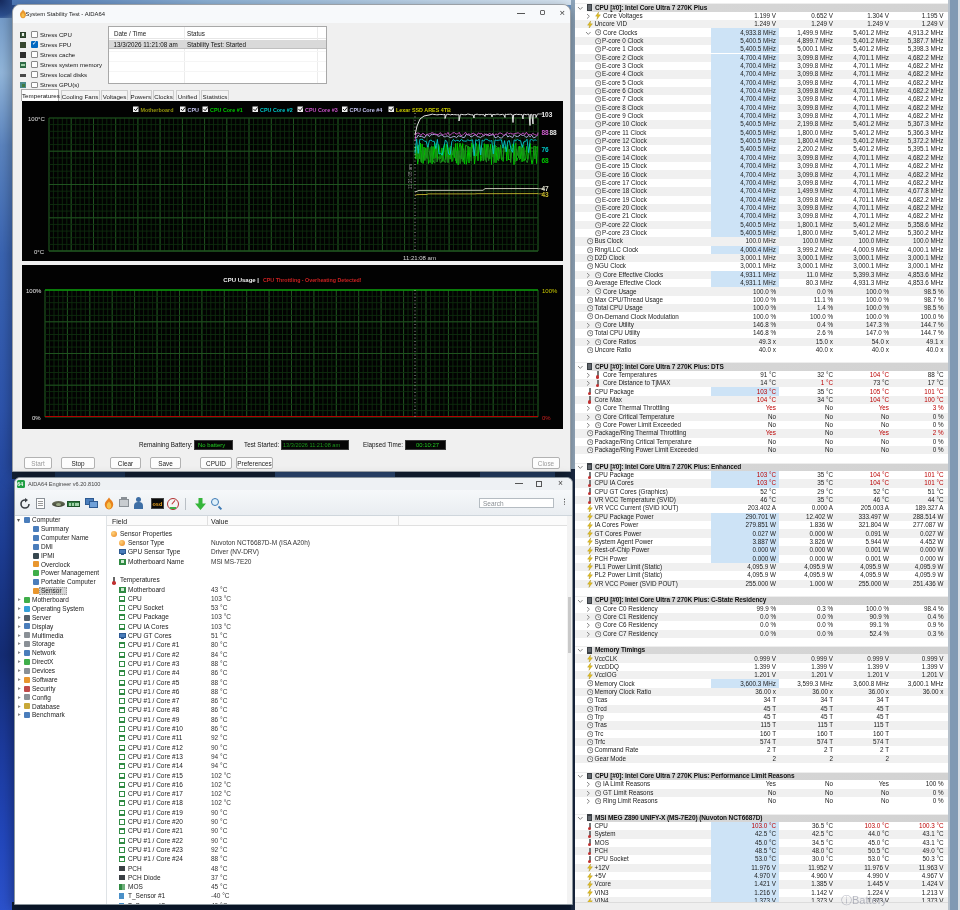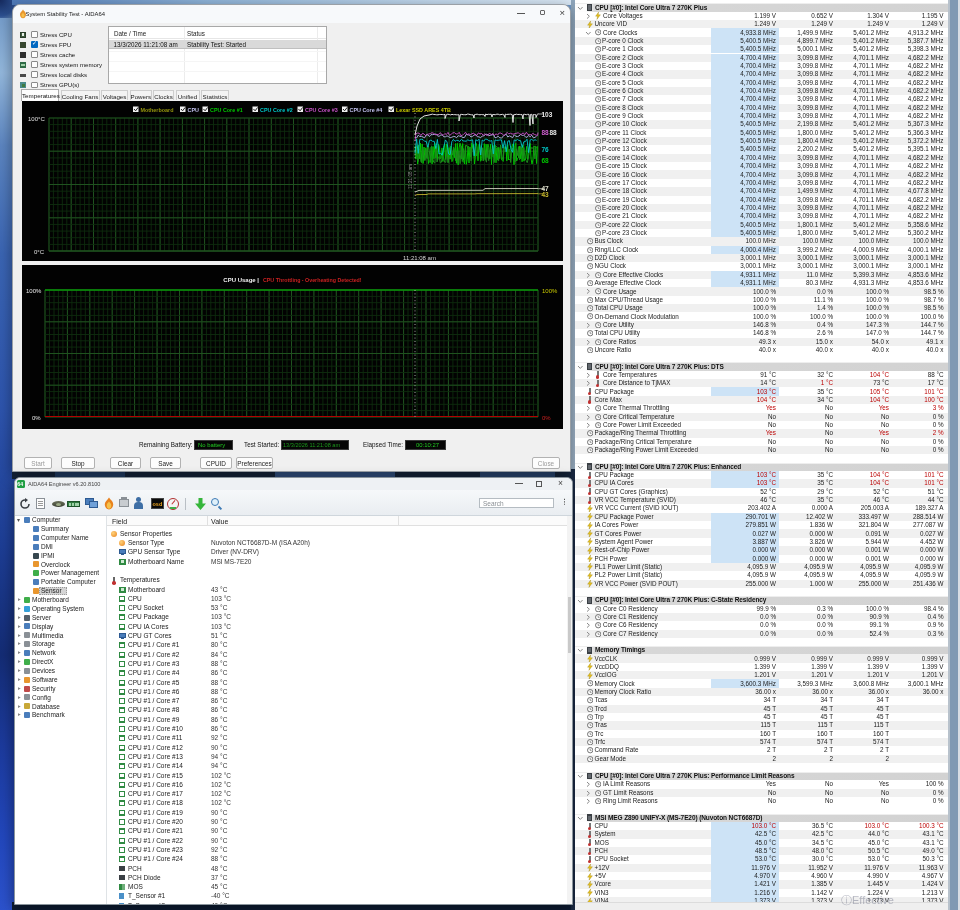"ⓘEffective" div.tx { text: Effective -> Battery }
